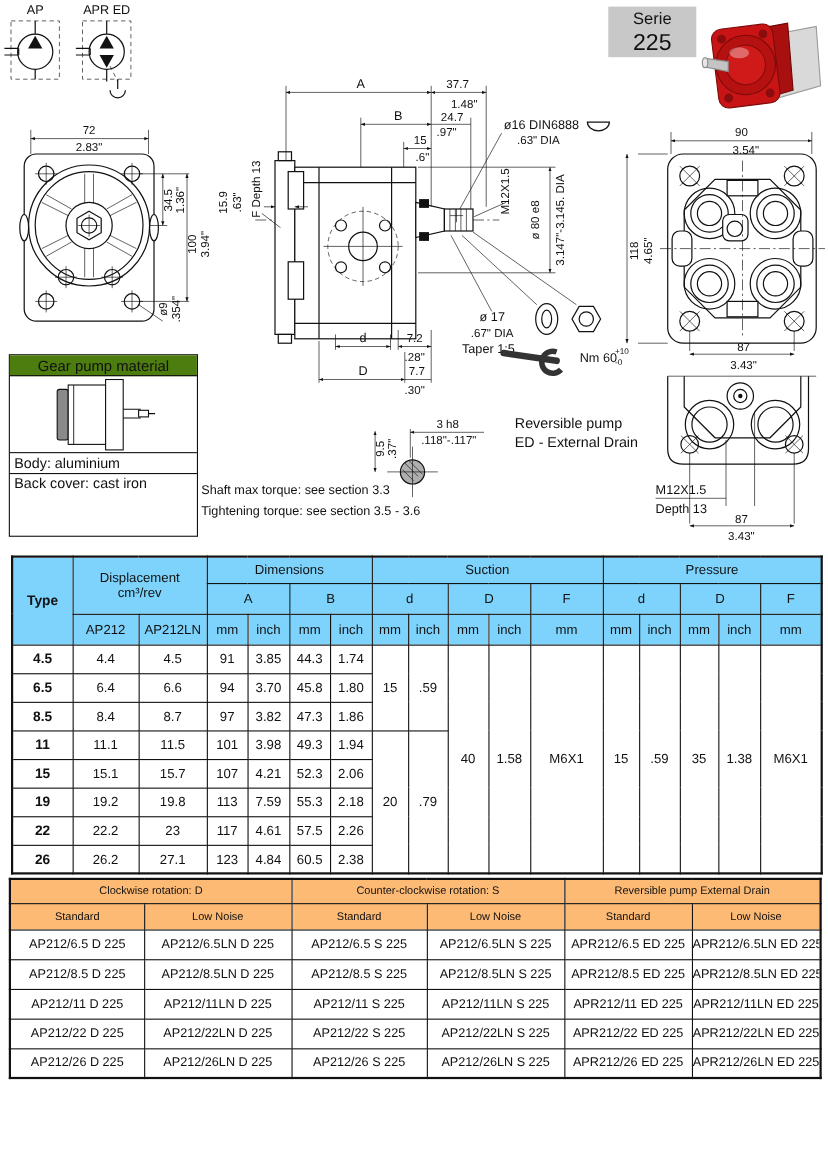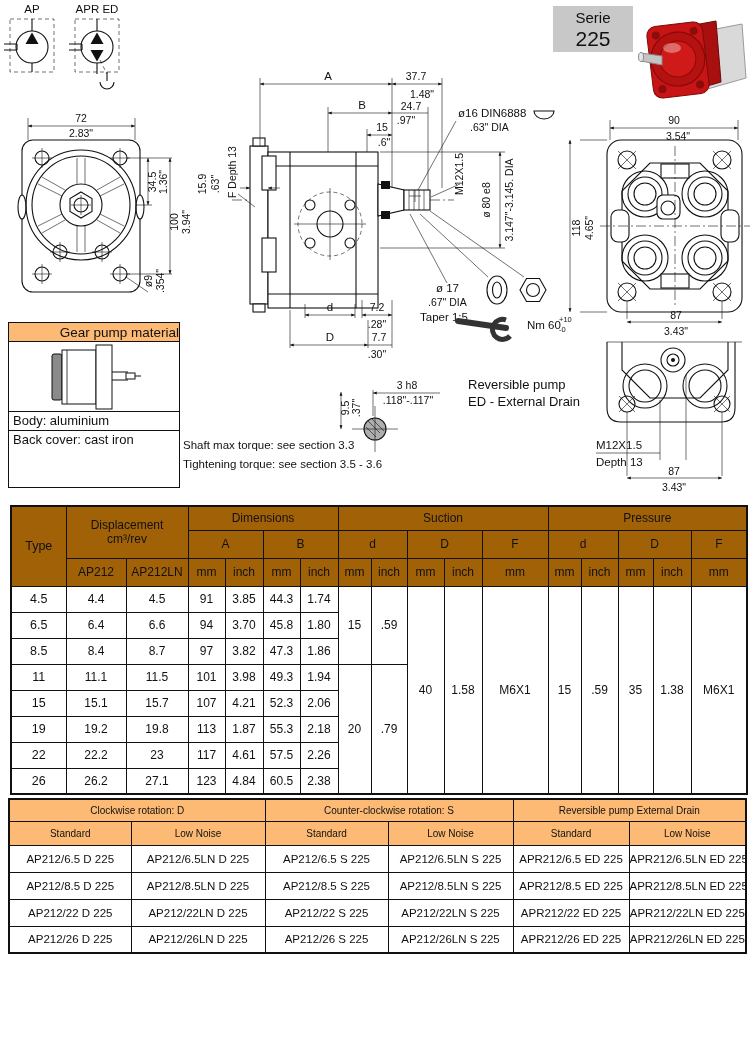"Gear pump material" #material-box .mtitle { background: #fdba74 -> #4d7c0f; text-align: right -> center }
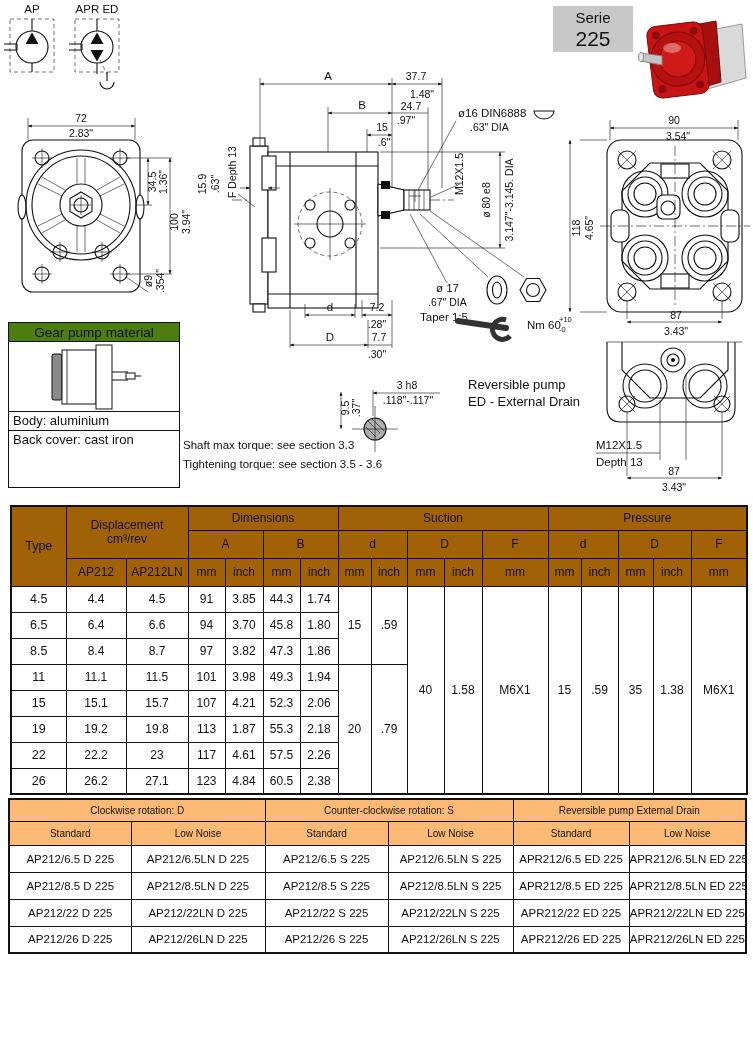"Displacement" #spec-table th { background: #a16207 -> #7dd3fc }
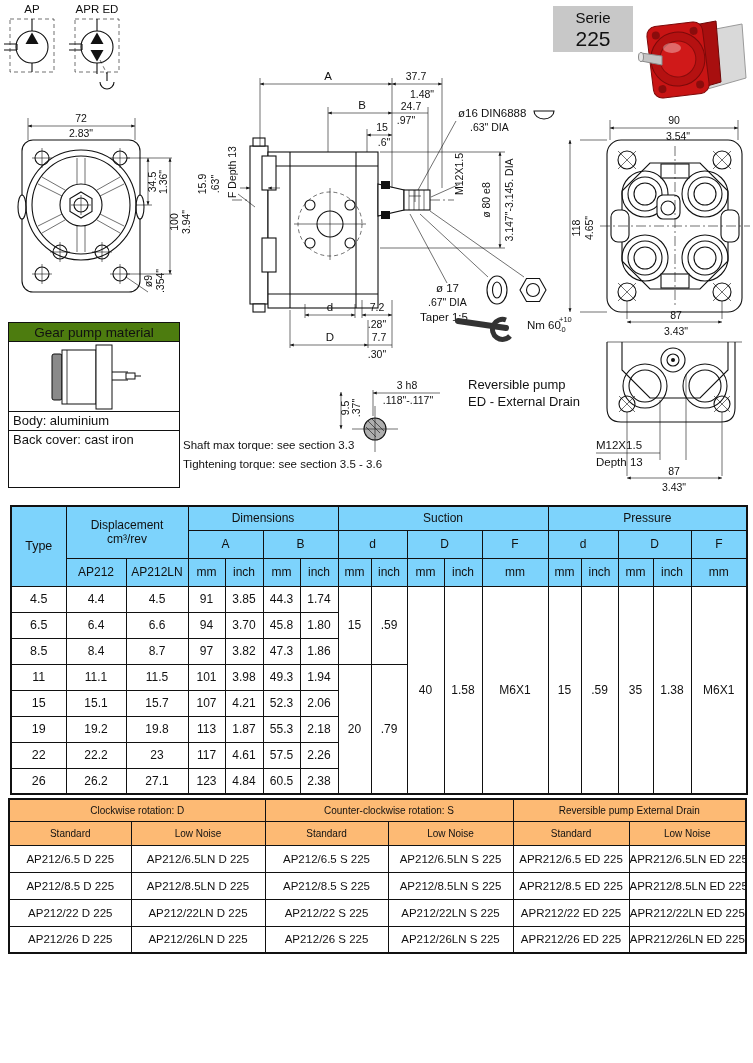"Type" #spec-table .bold { font-weight: normal -> bold }
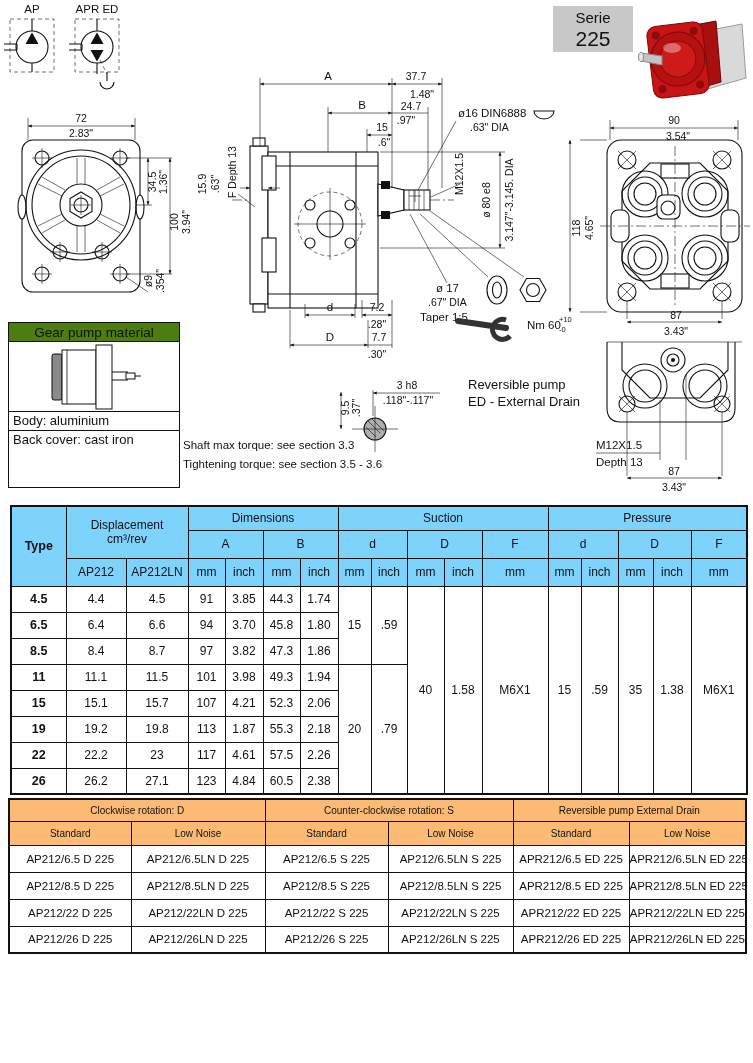"1.87" td { text: 1.87 -> 7.59 }
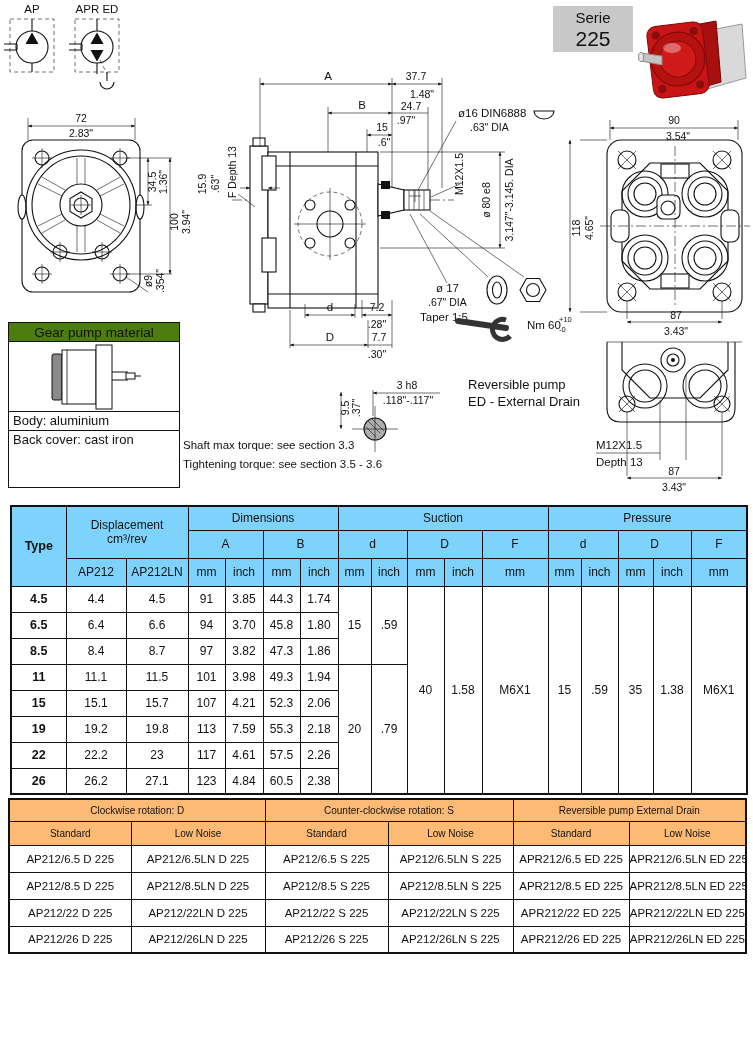"AP212/11 D 225" tr { html: none -> <tr> <td>AP212/11 D 225</td> <td>AP212/11LN D 225</td> <td>AP212/11 S 225</td> <td>AP212/11LN S 225</td> <td>APR212/11 ED 225</td> <td>APR212/11LN ED 225</td> </tr> }
